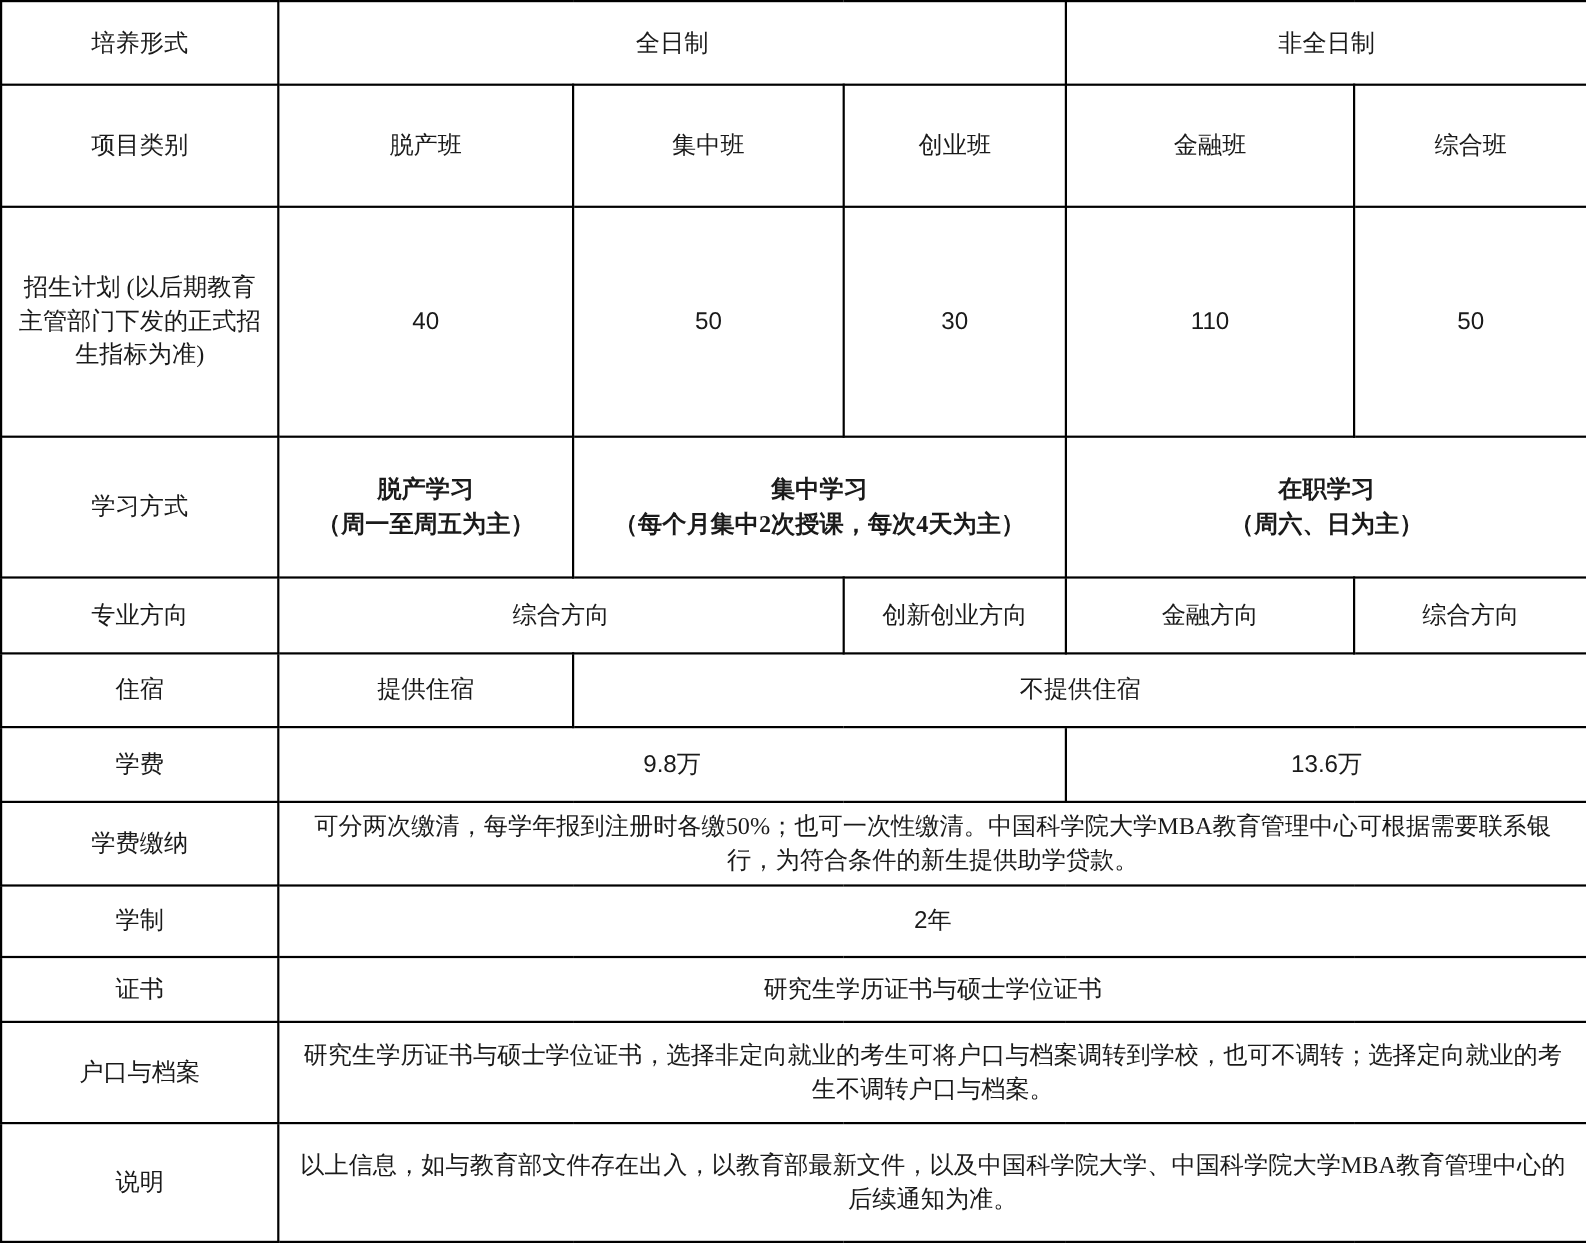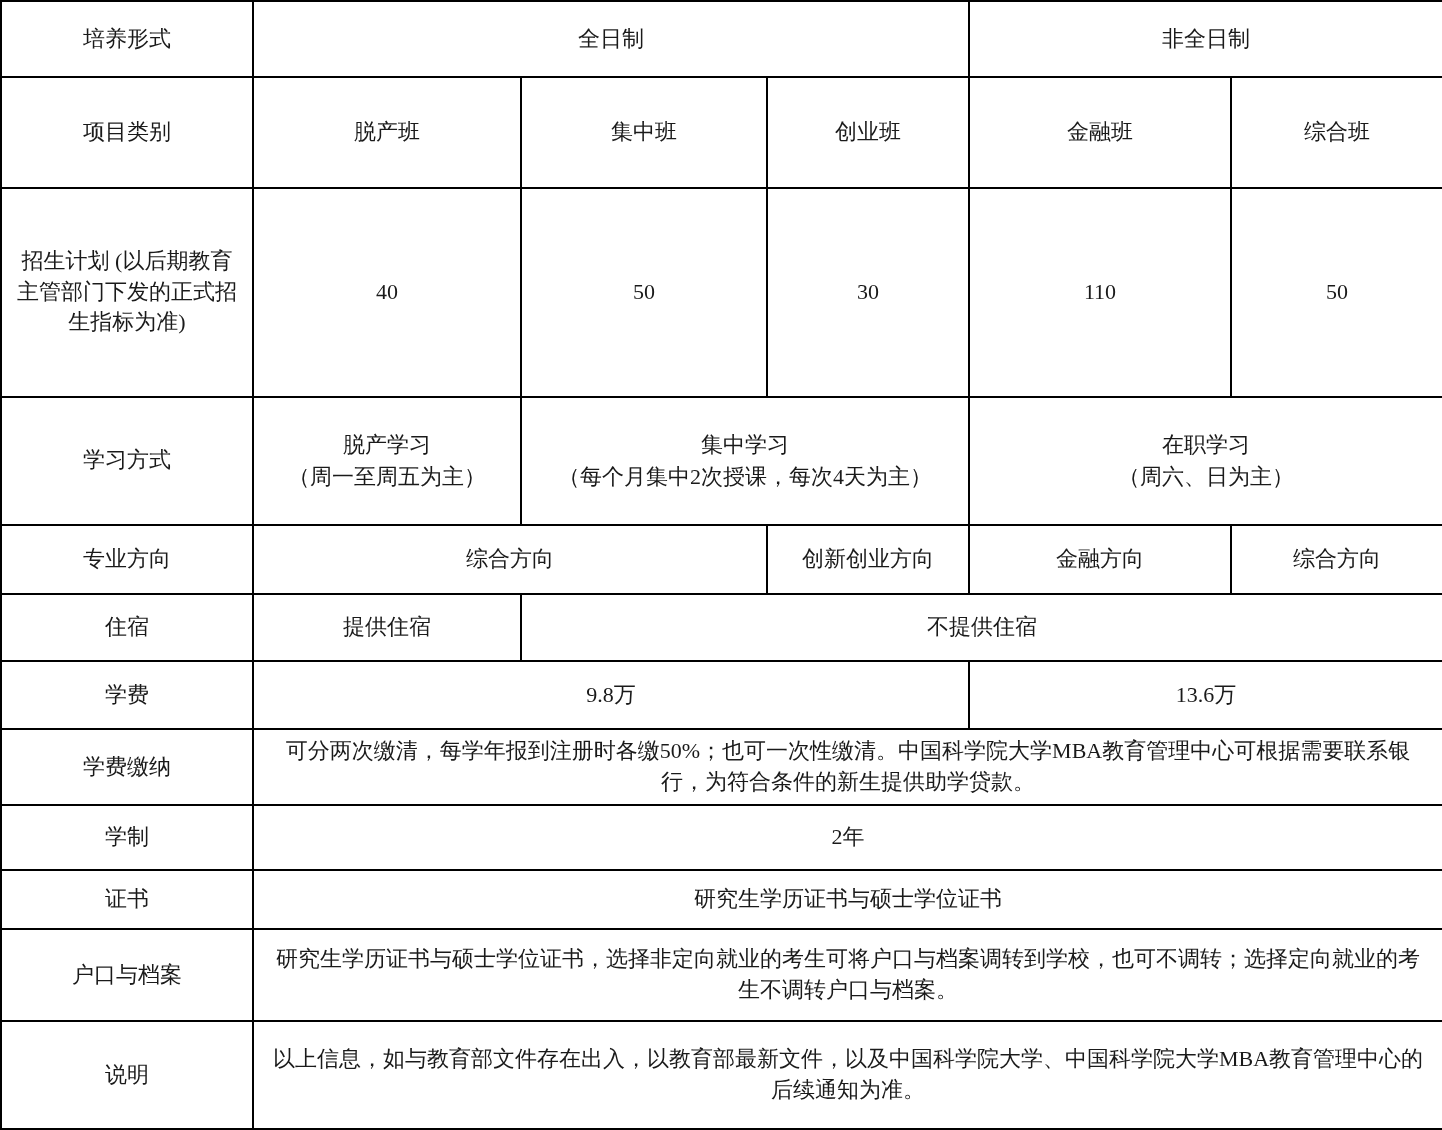"40" td.num { font-family: Liberation Serif, serif -> Liberation Sans, sans-serif }
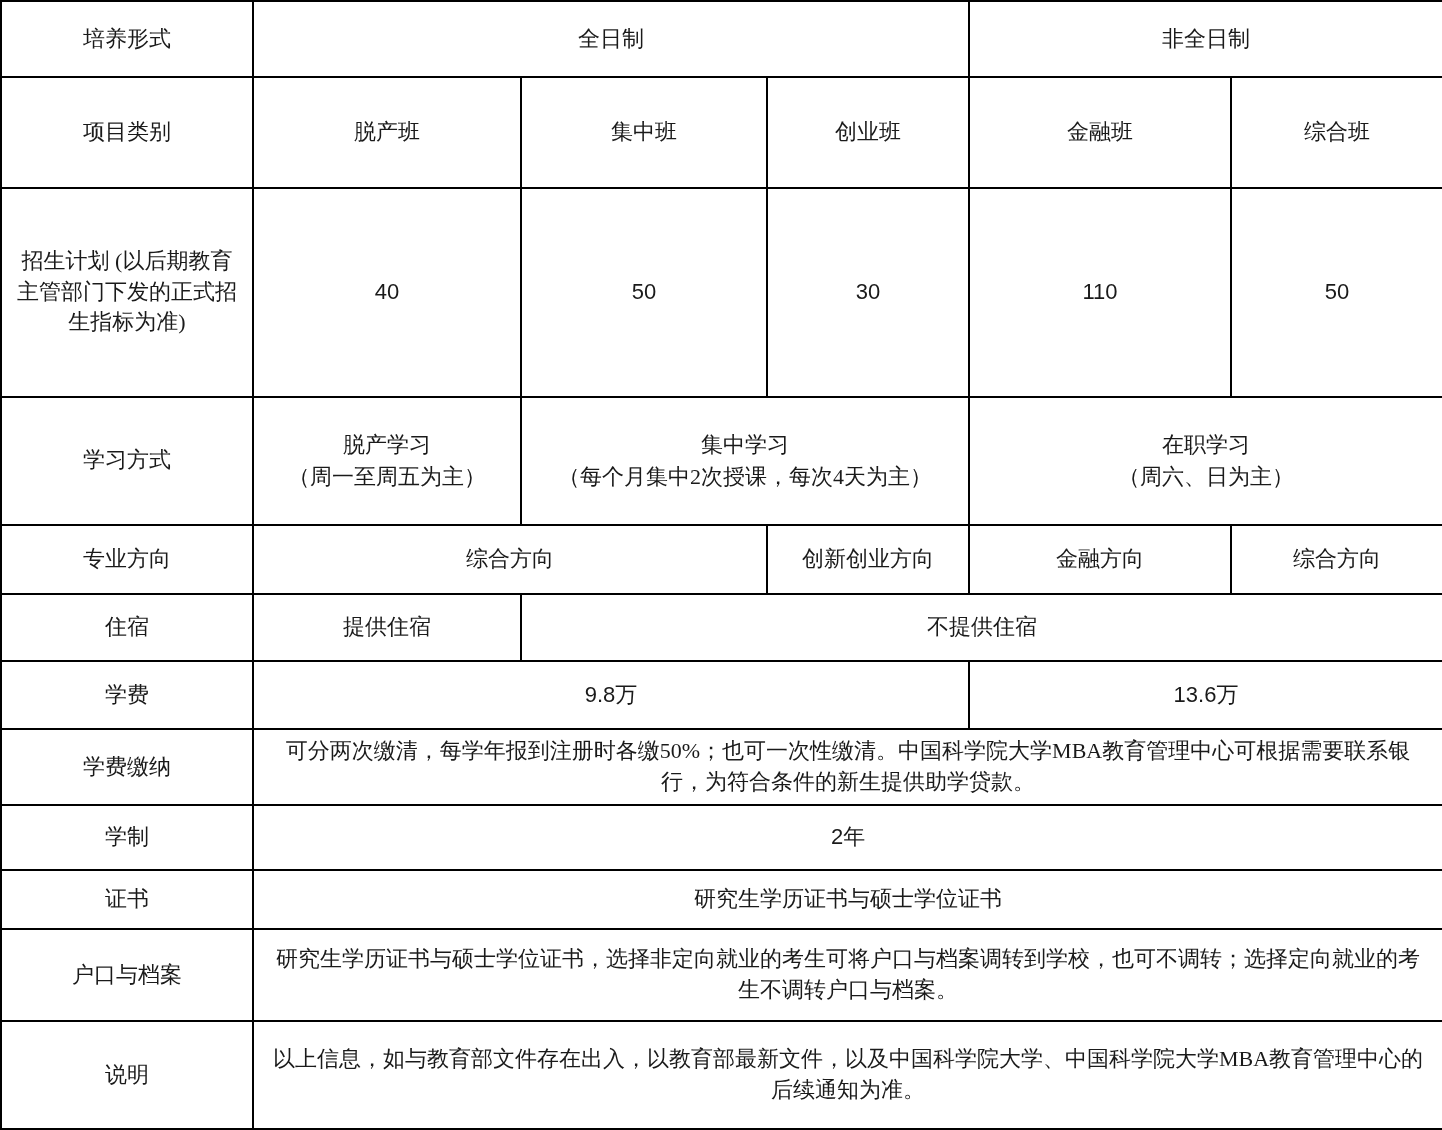"脱产学习" .two-line div { font-weight: none -> bold }
